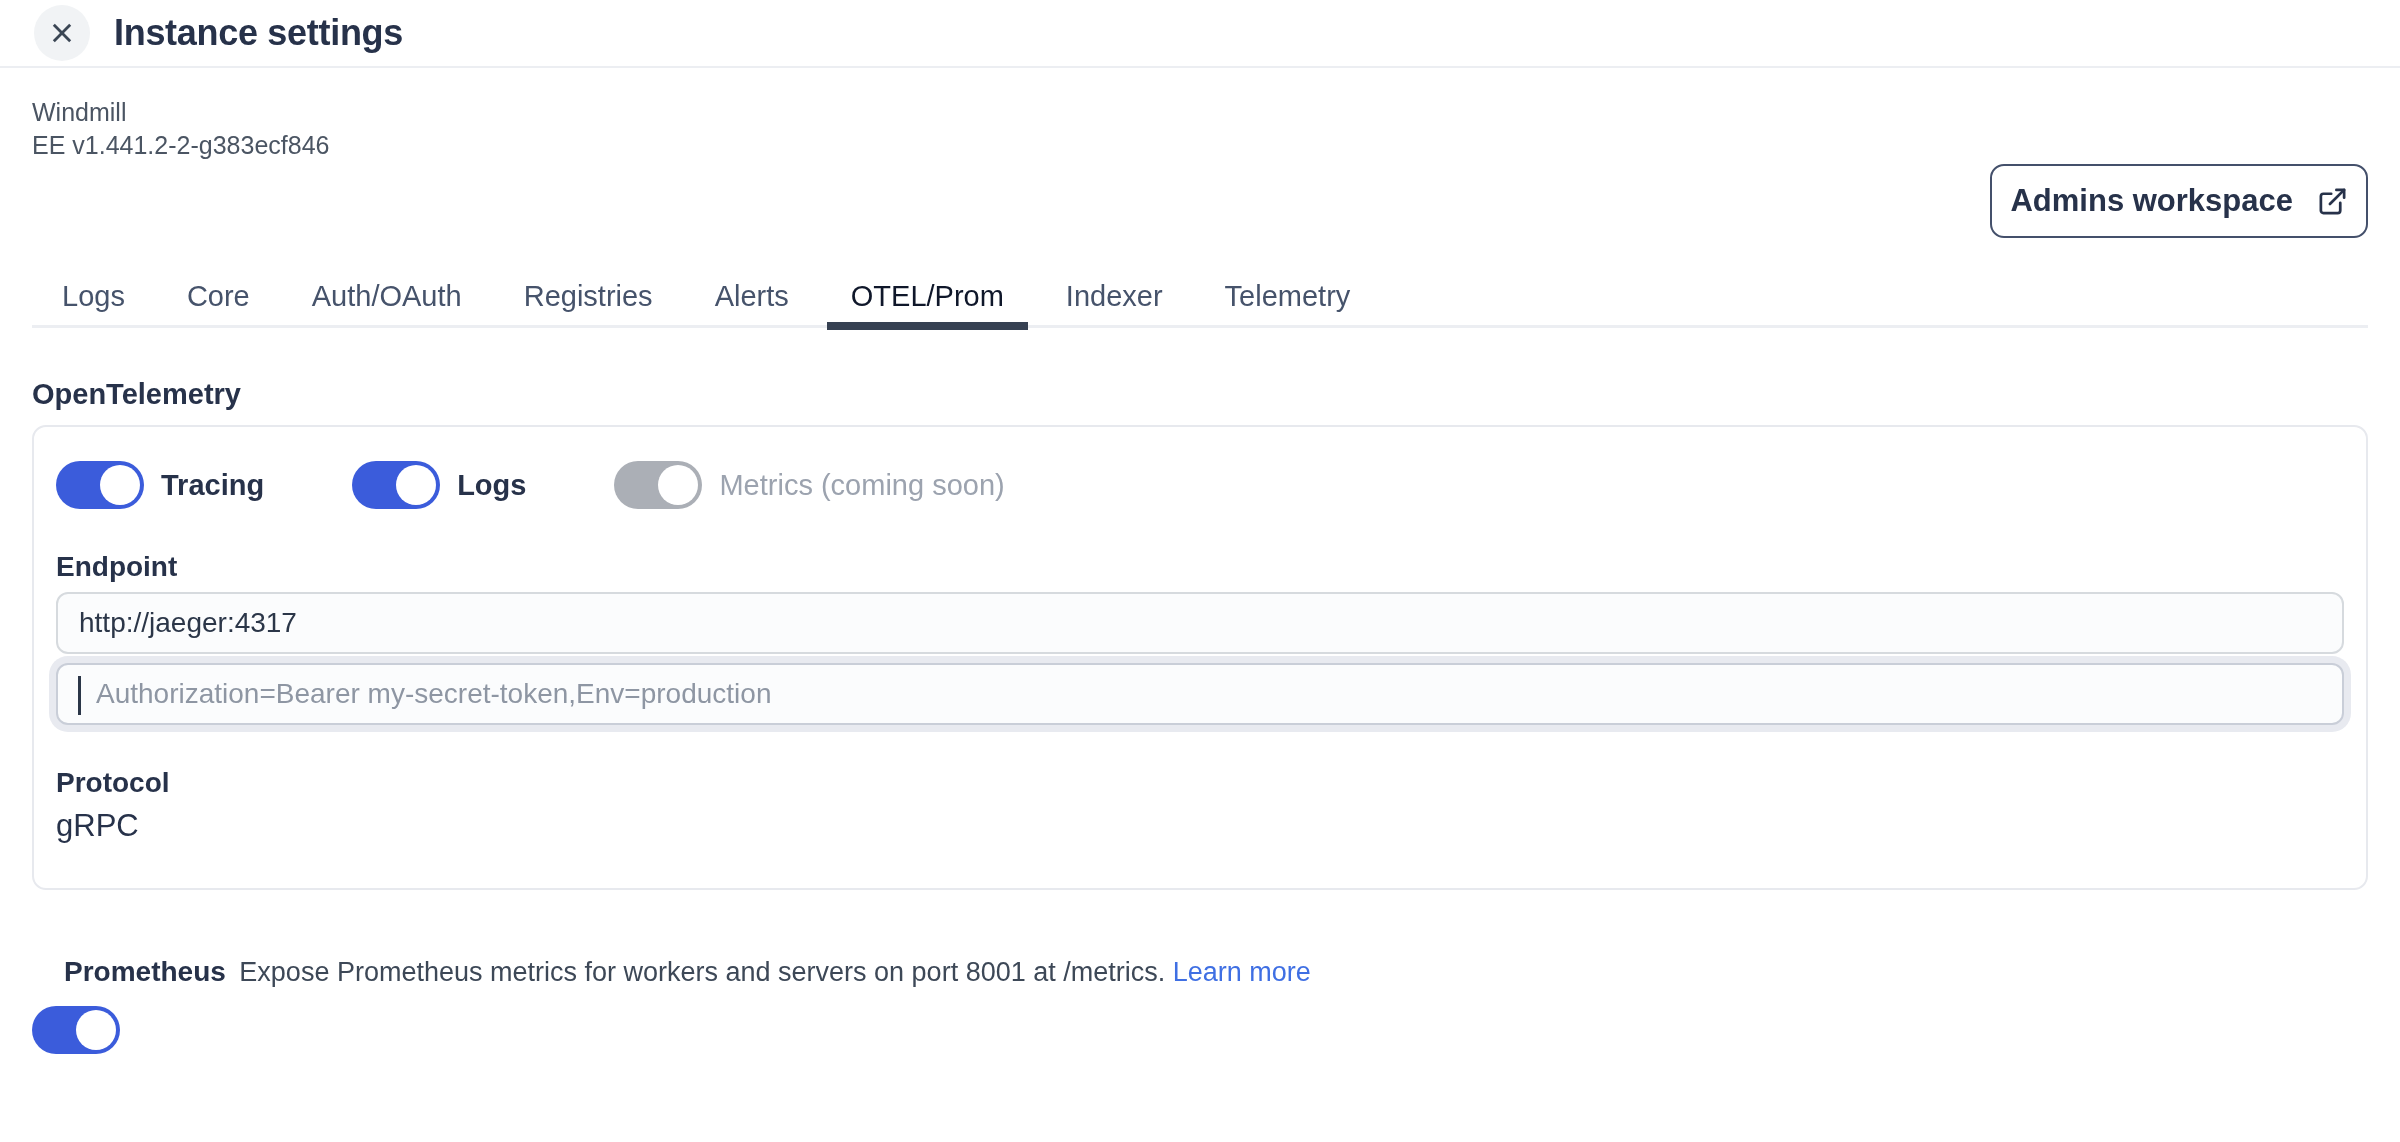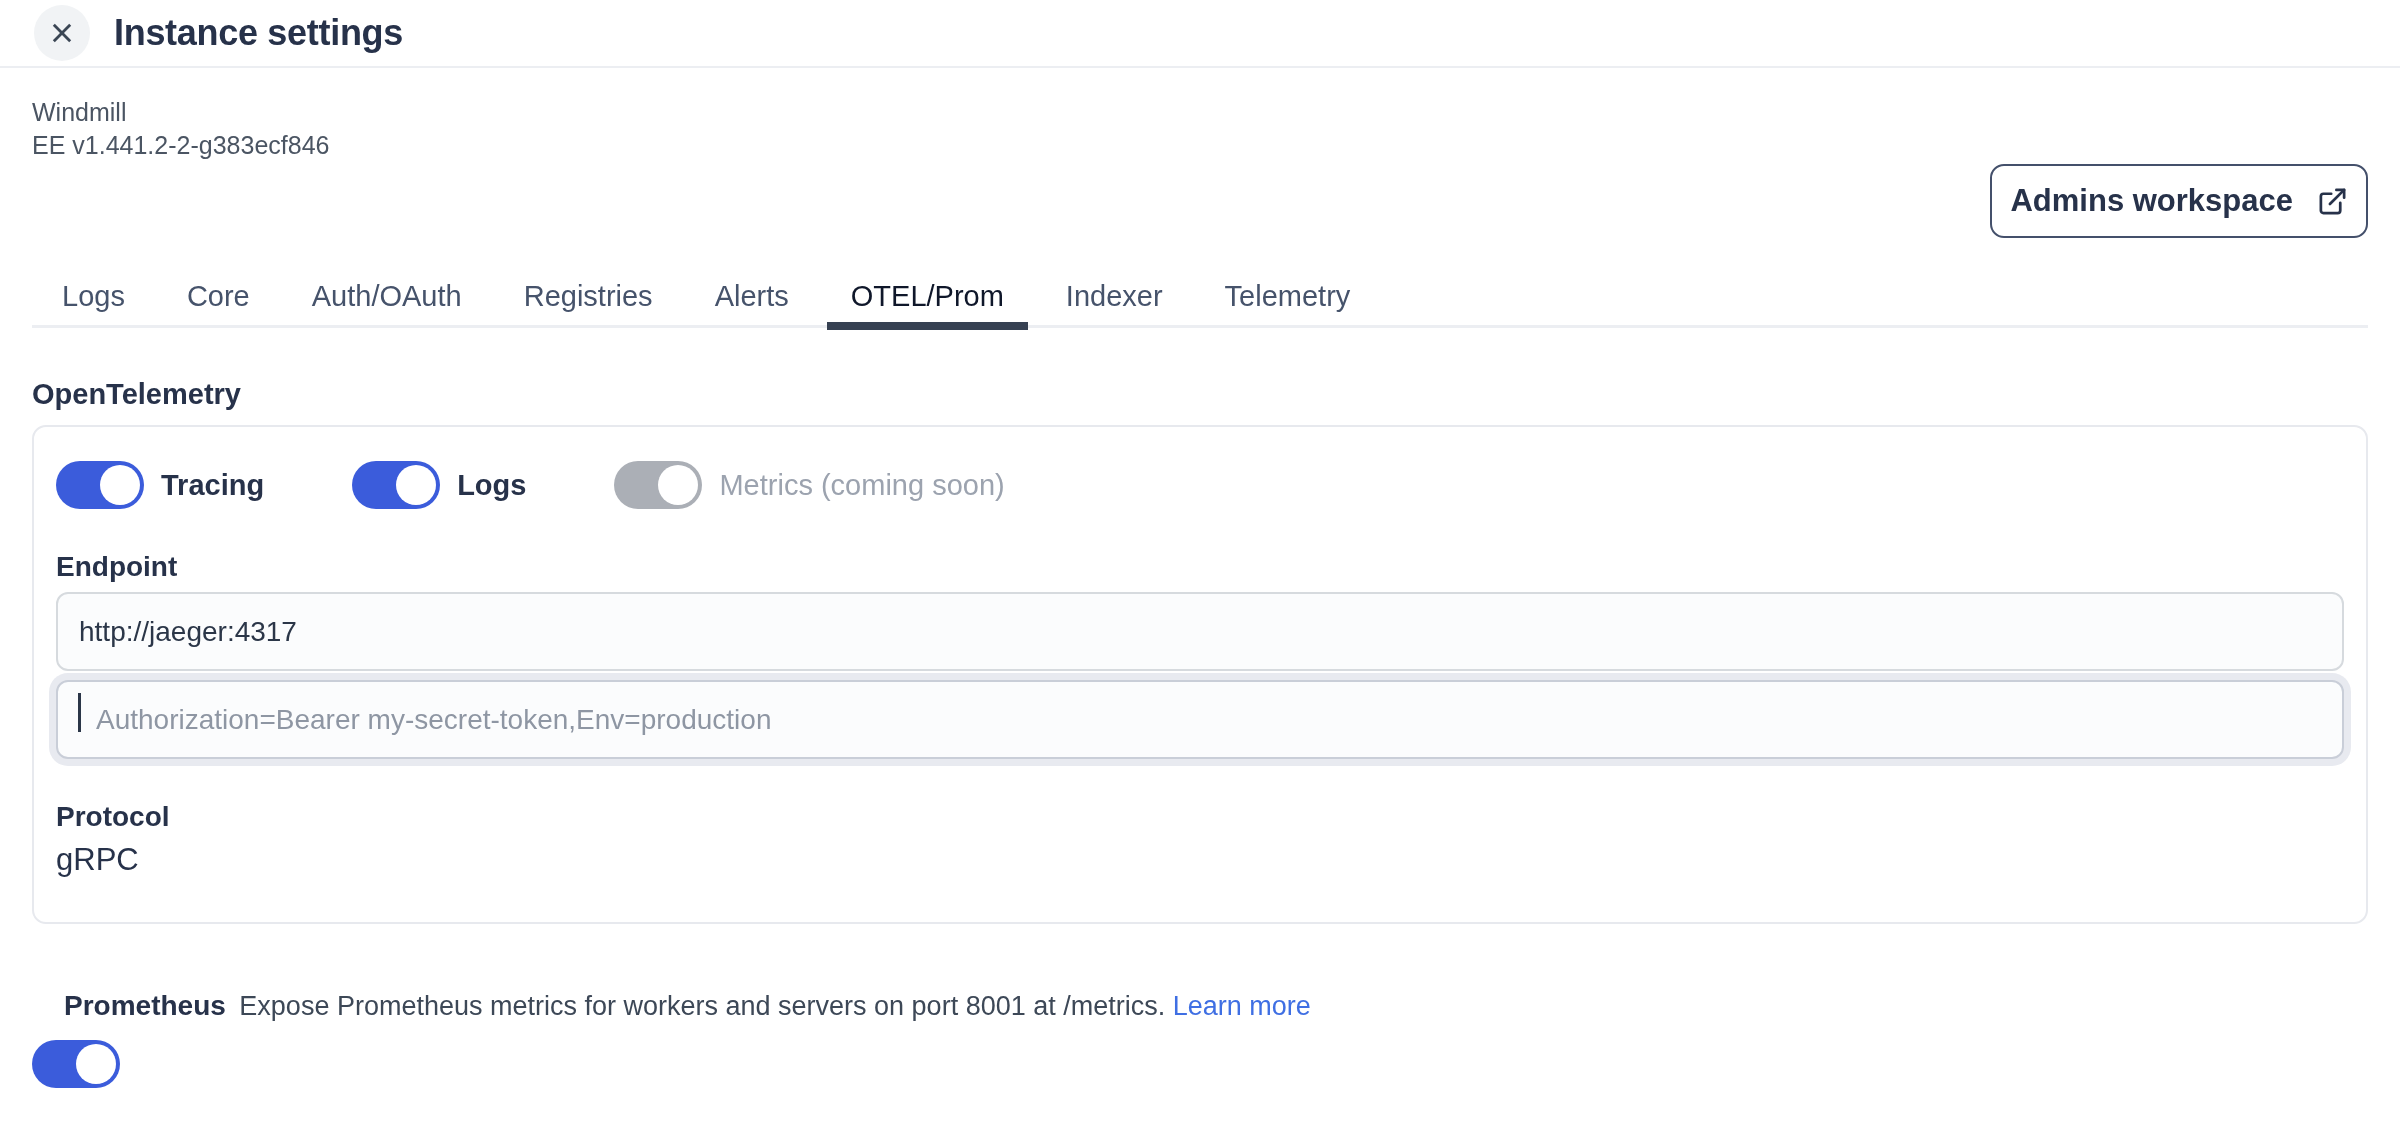"http://jaeger:4317" .text-input { height: 79px -> 62px }
